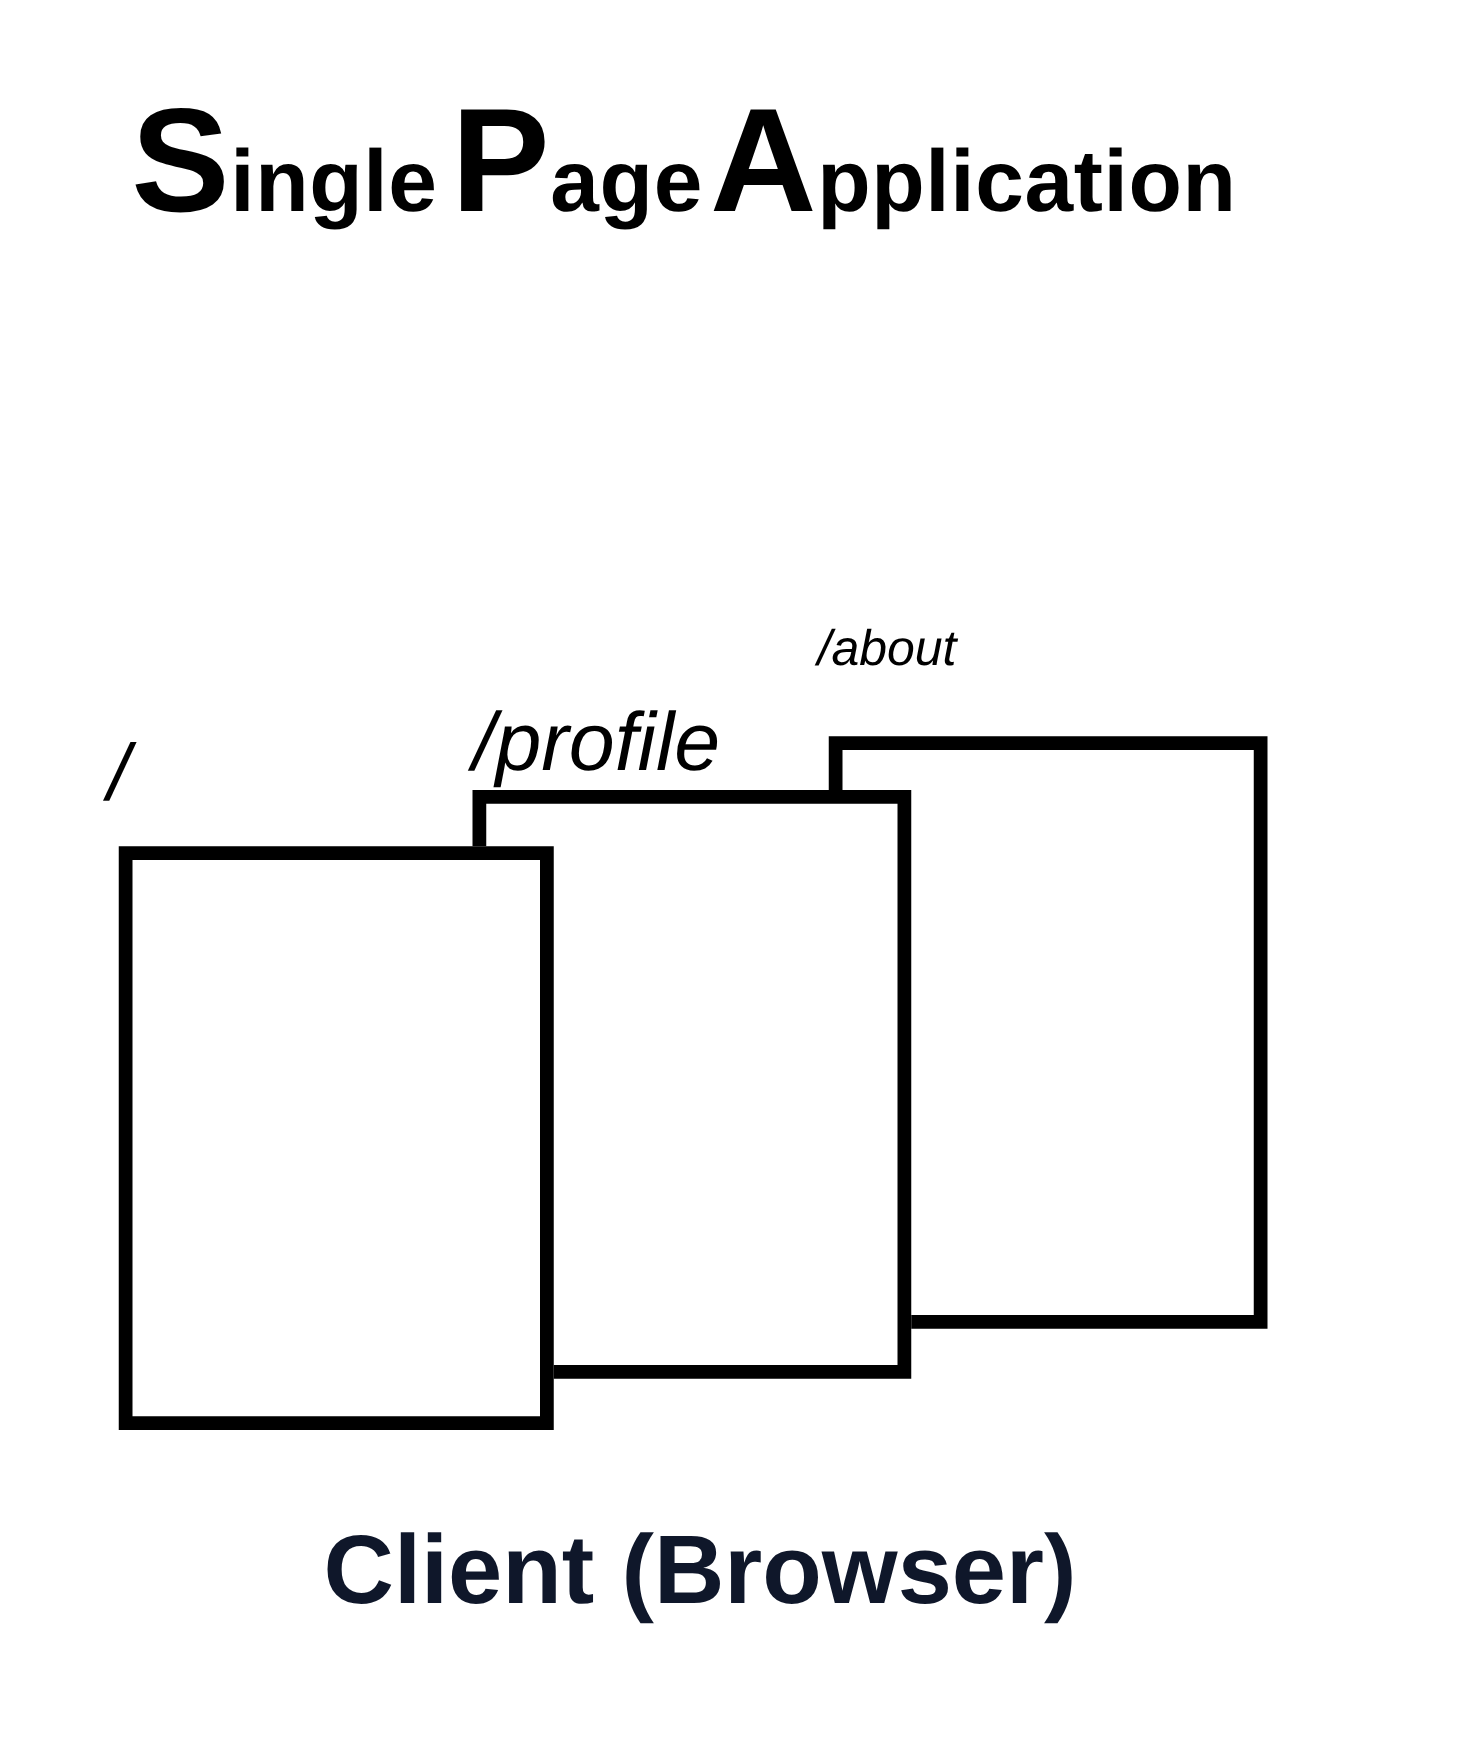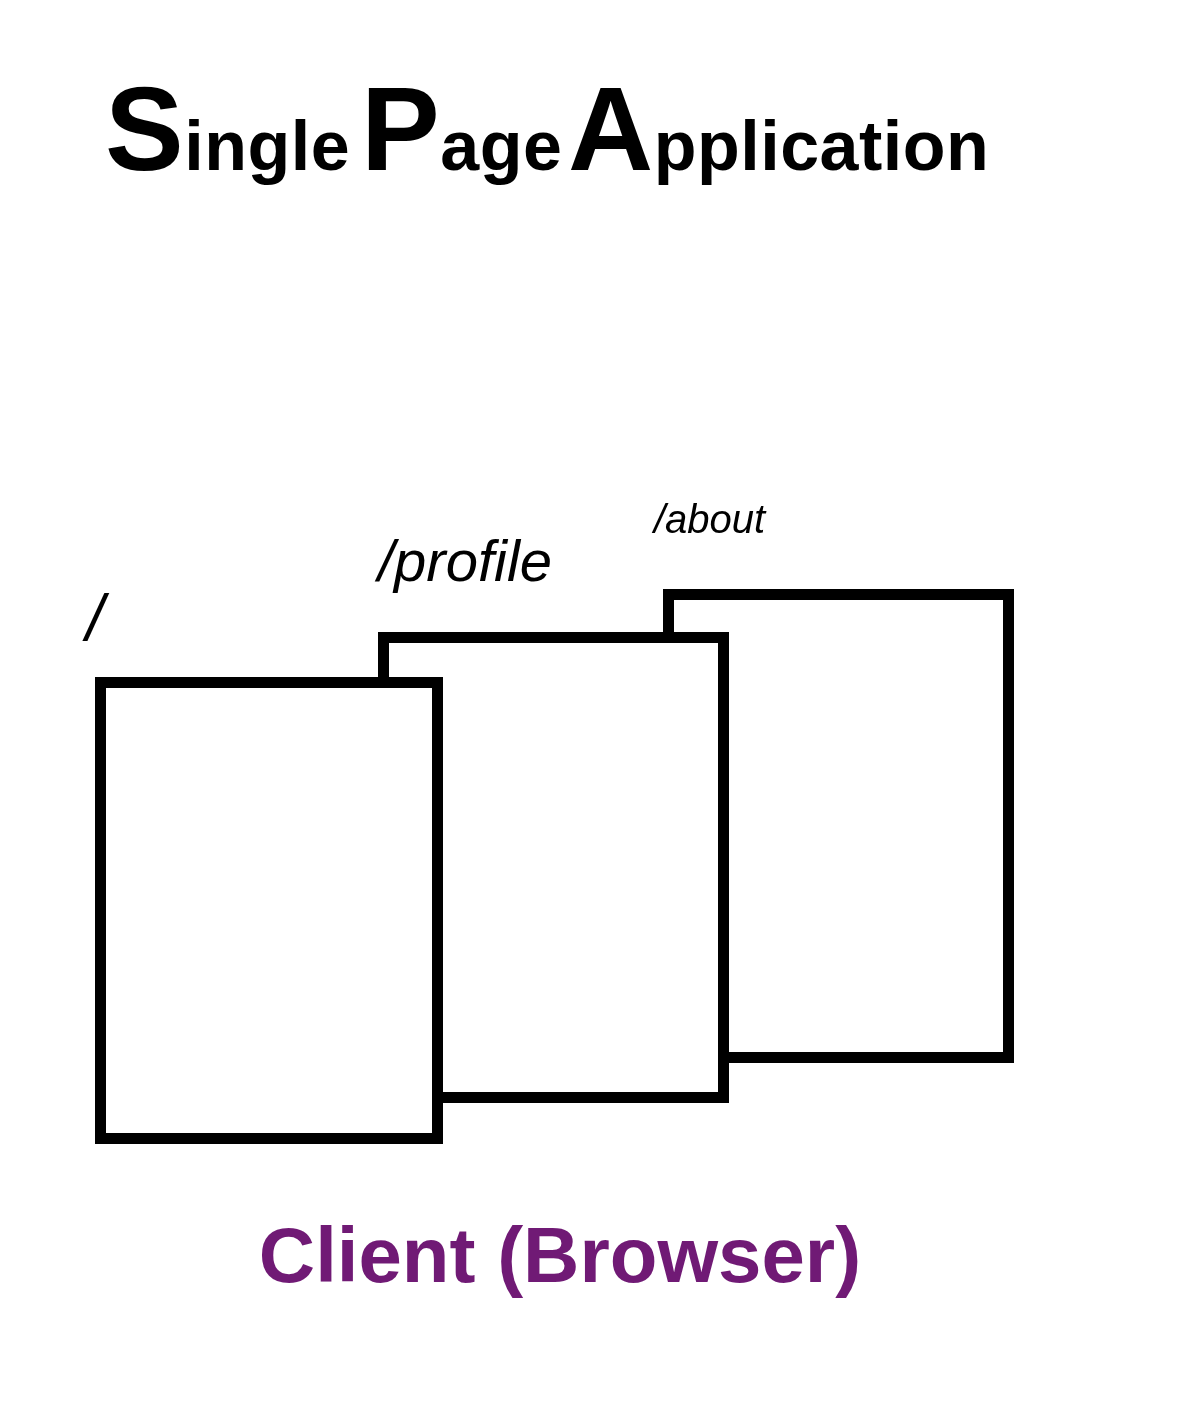"/profile" .label-profile { font-size: 58px -> 66px; top: 532px -> 560px }
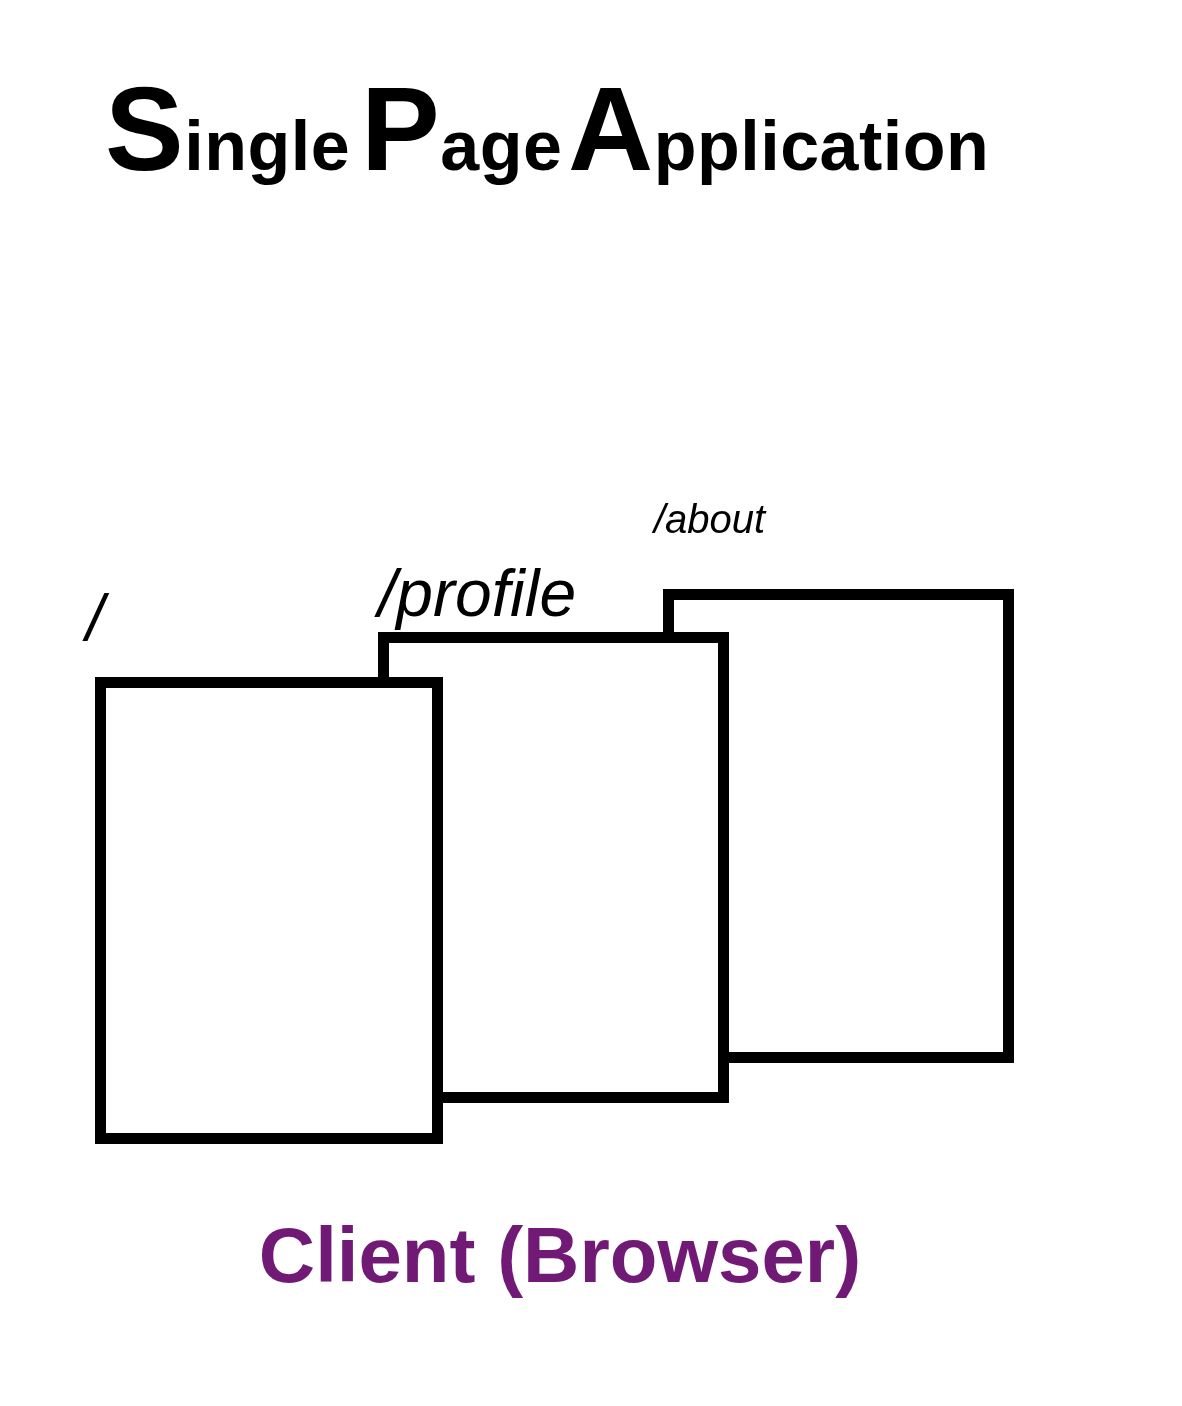"Client (Browser)" .caption { color: #701a75 -> #0f172a }
